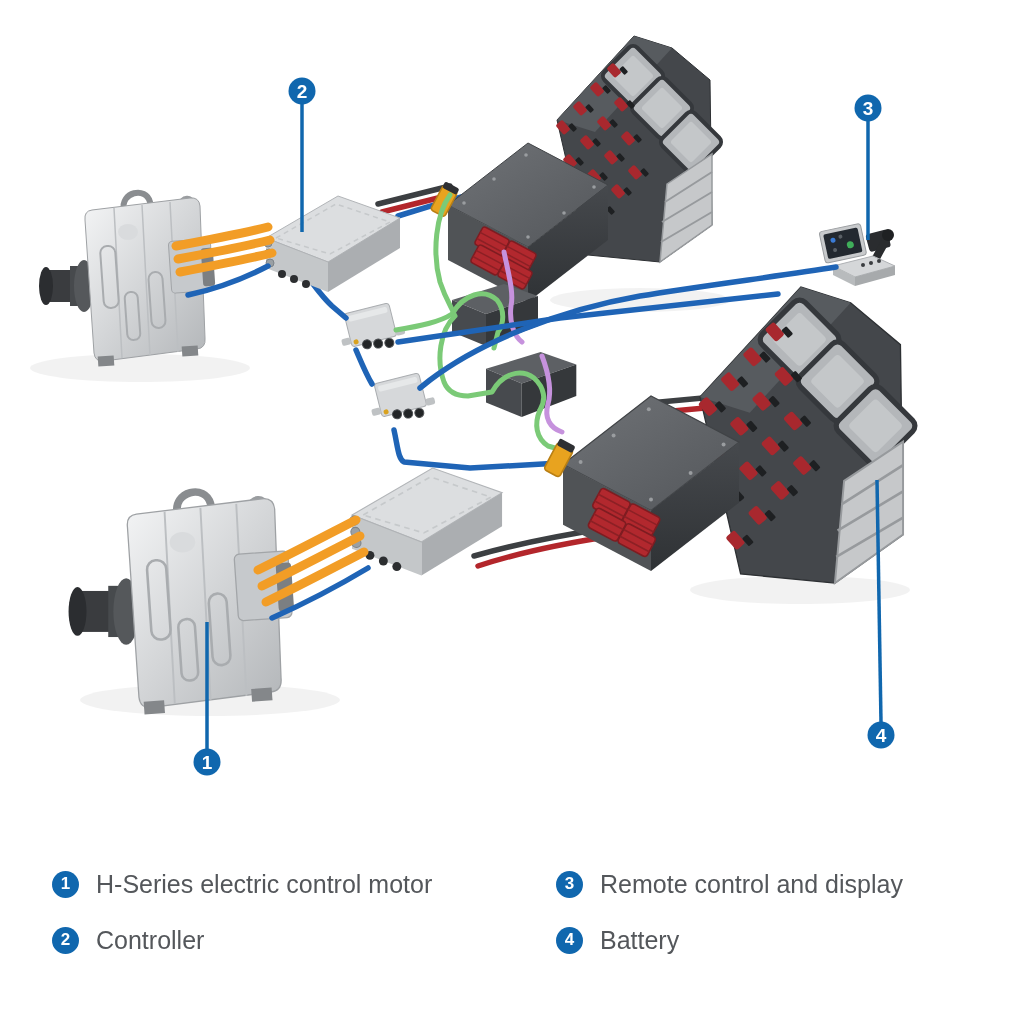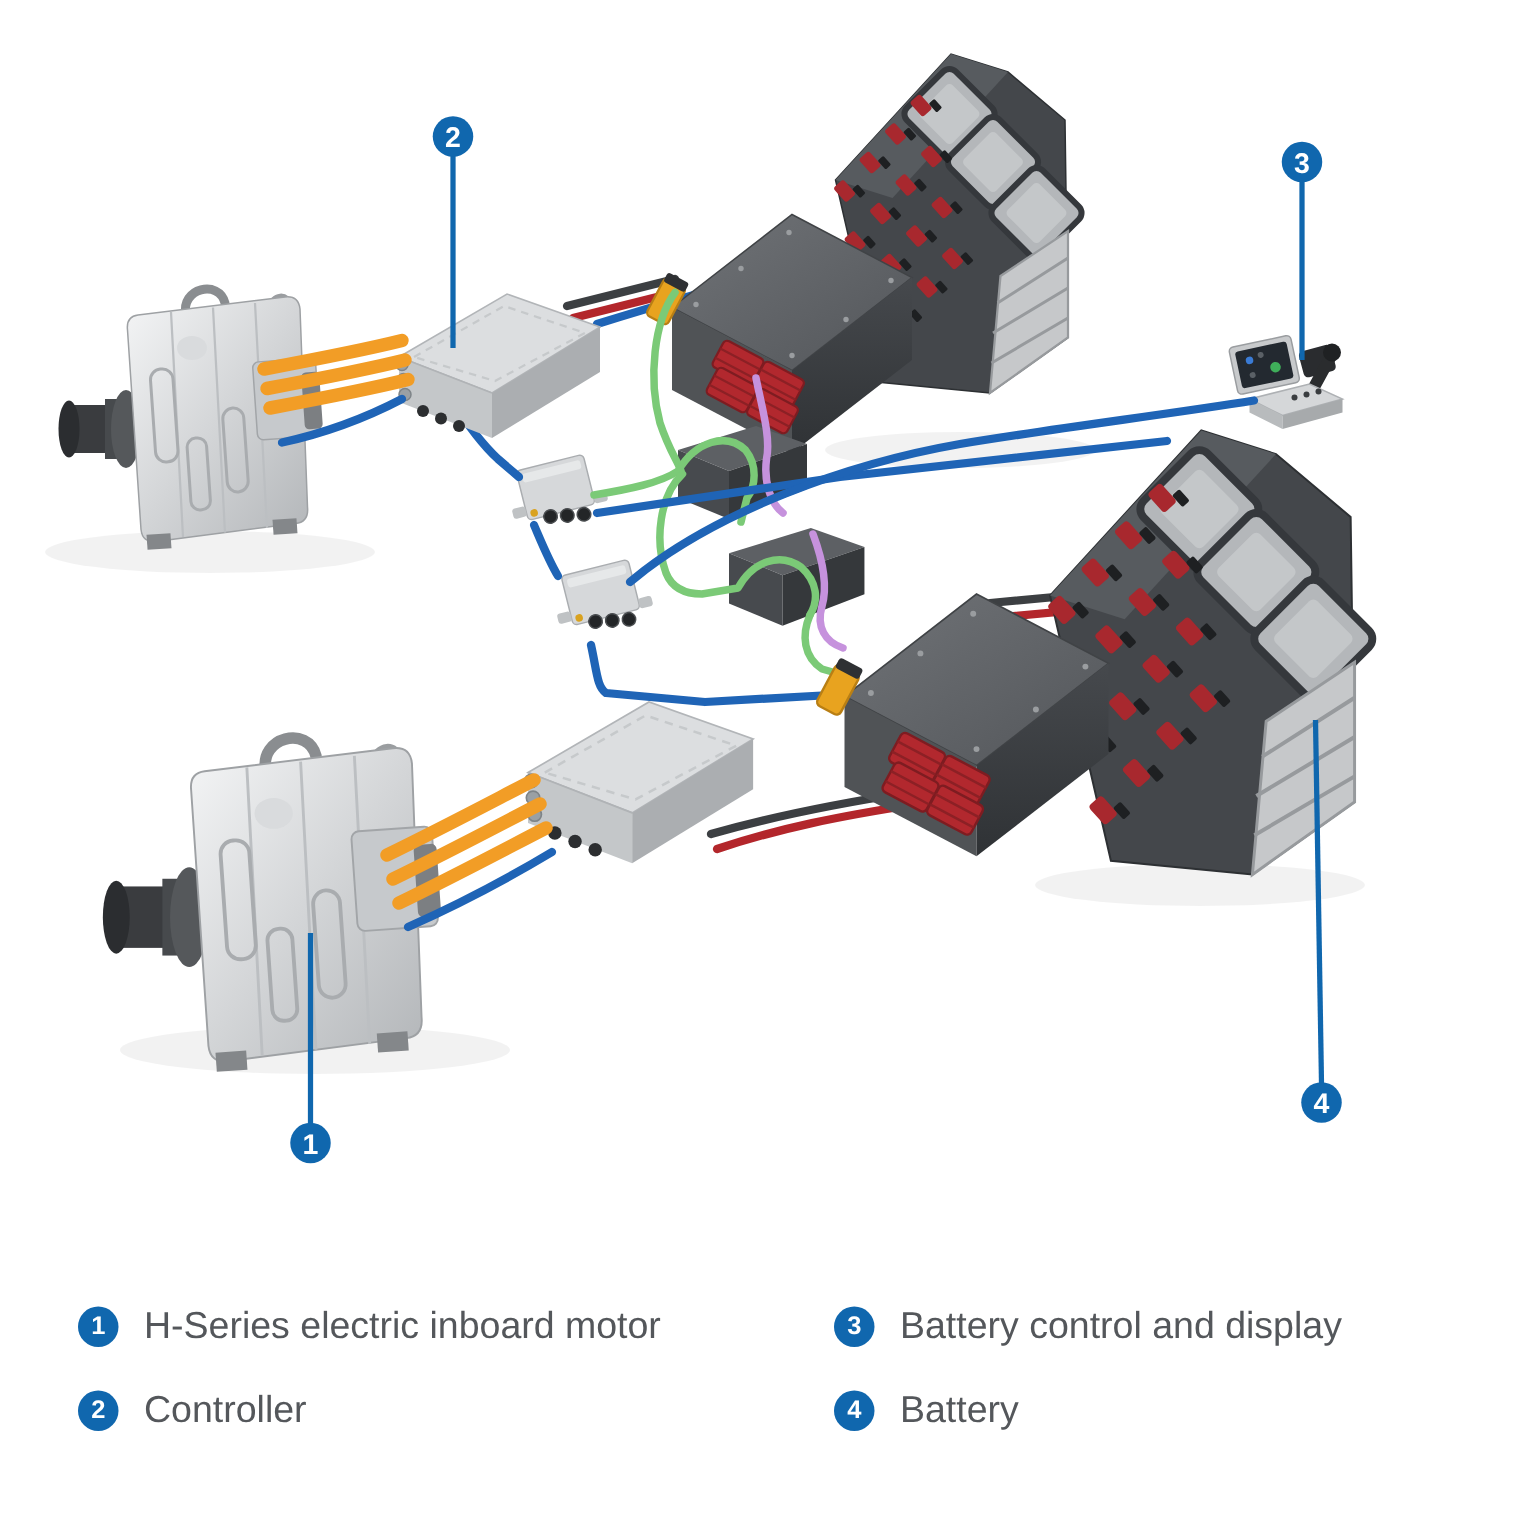"H-Series electric inboard motor" span.llabel { text: inboard -> control }
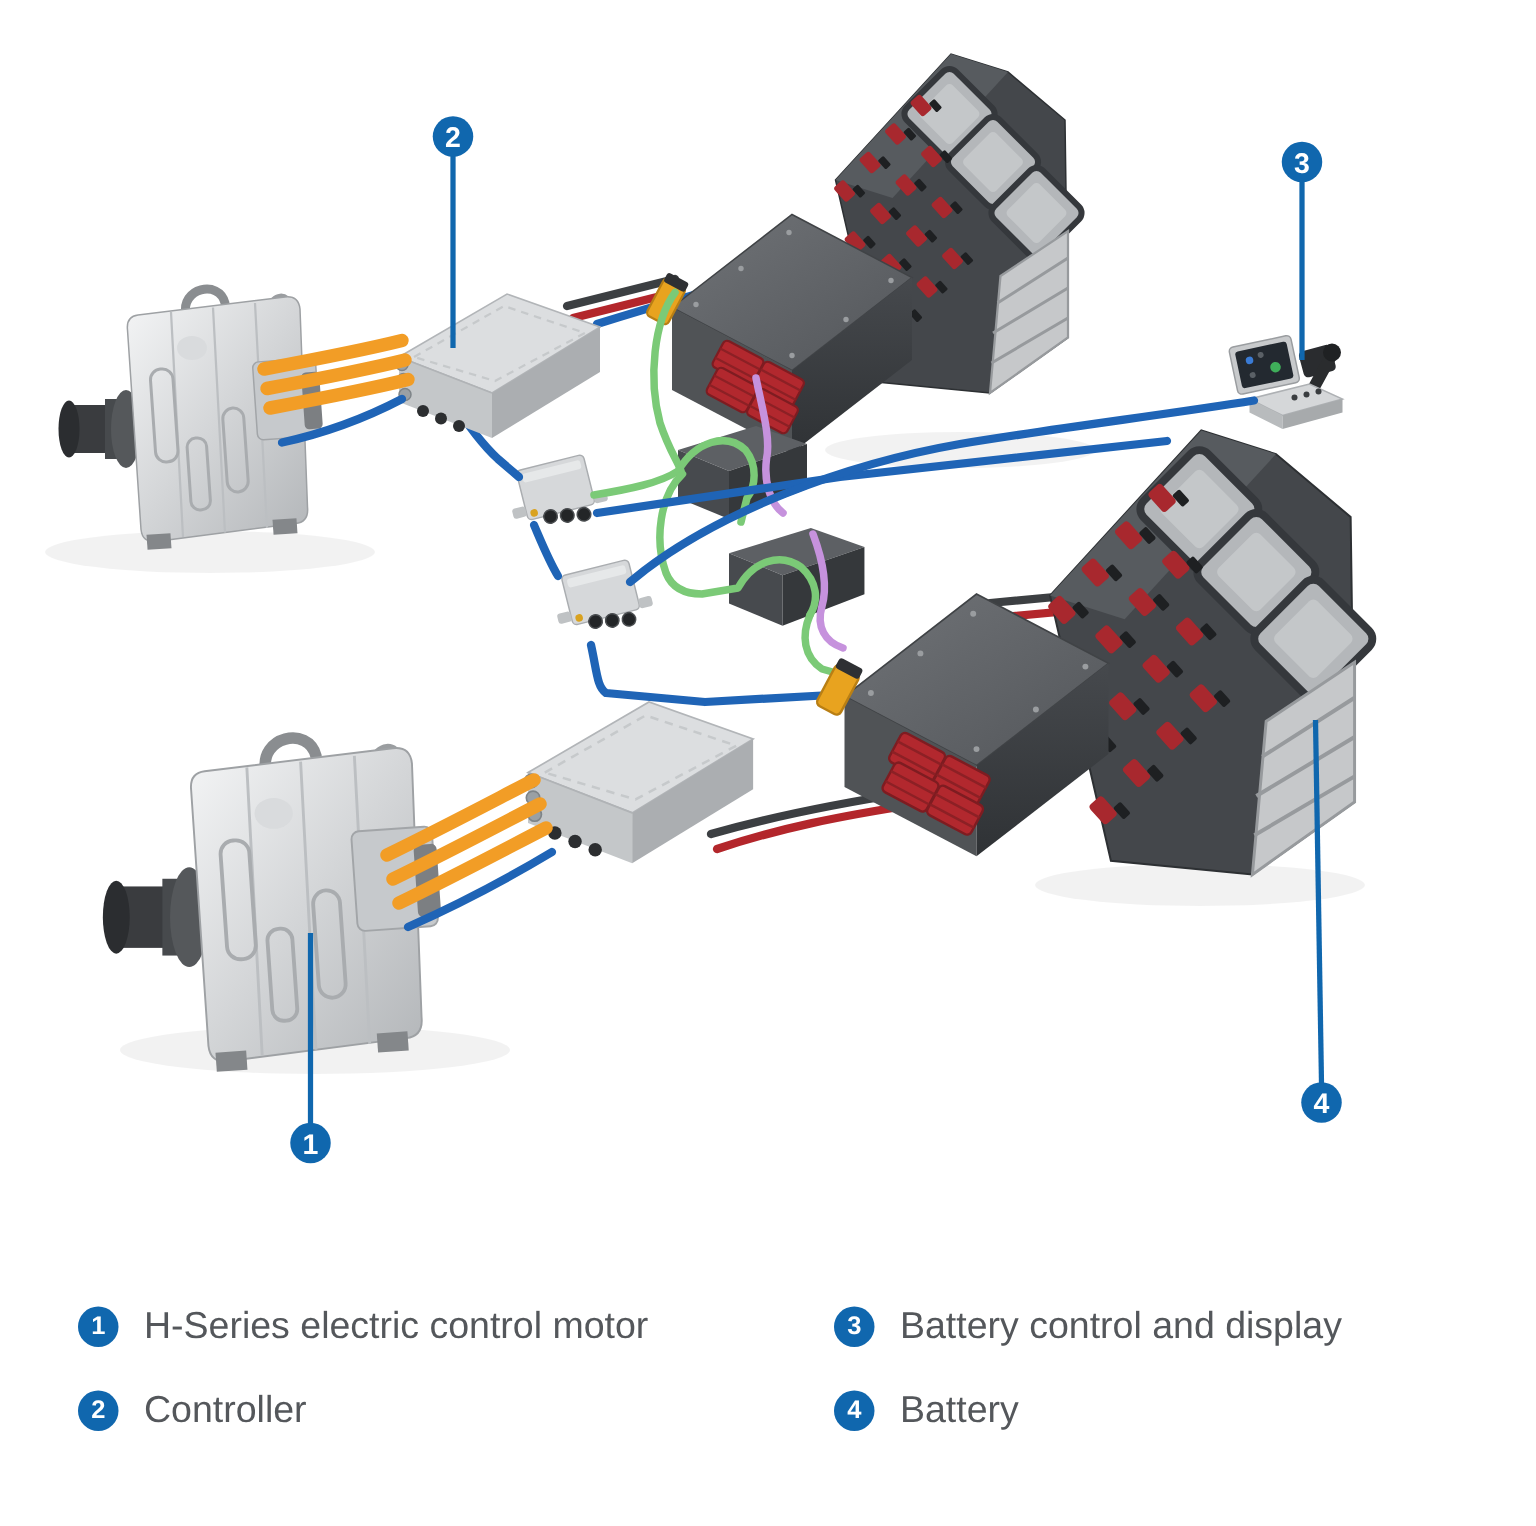"Battery control and display" span.llabel { text: Battery -> Remote }
